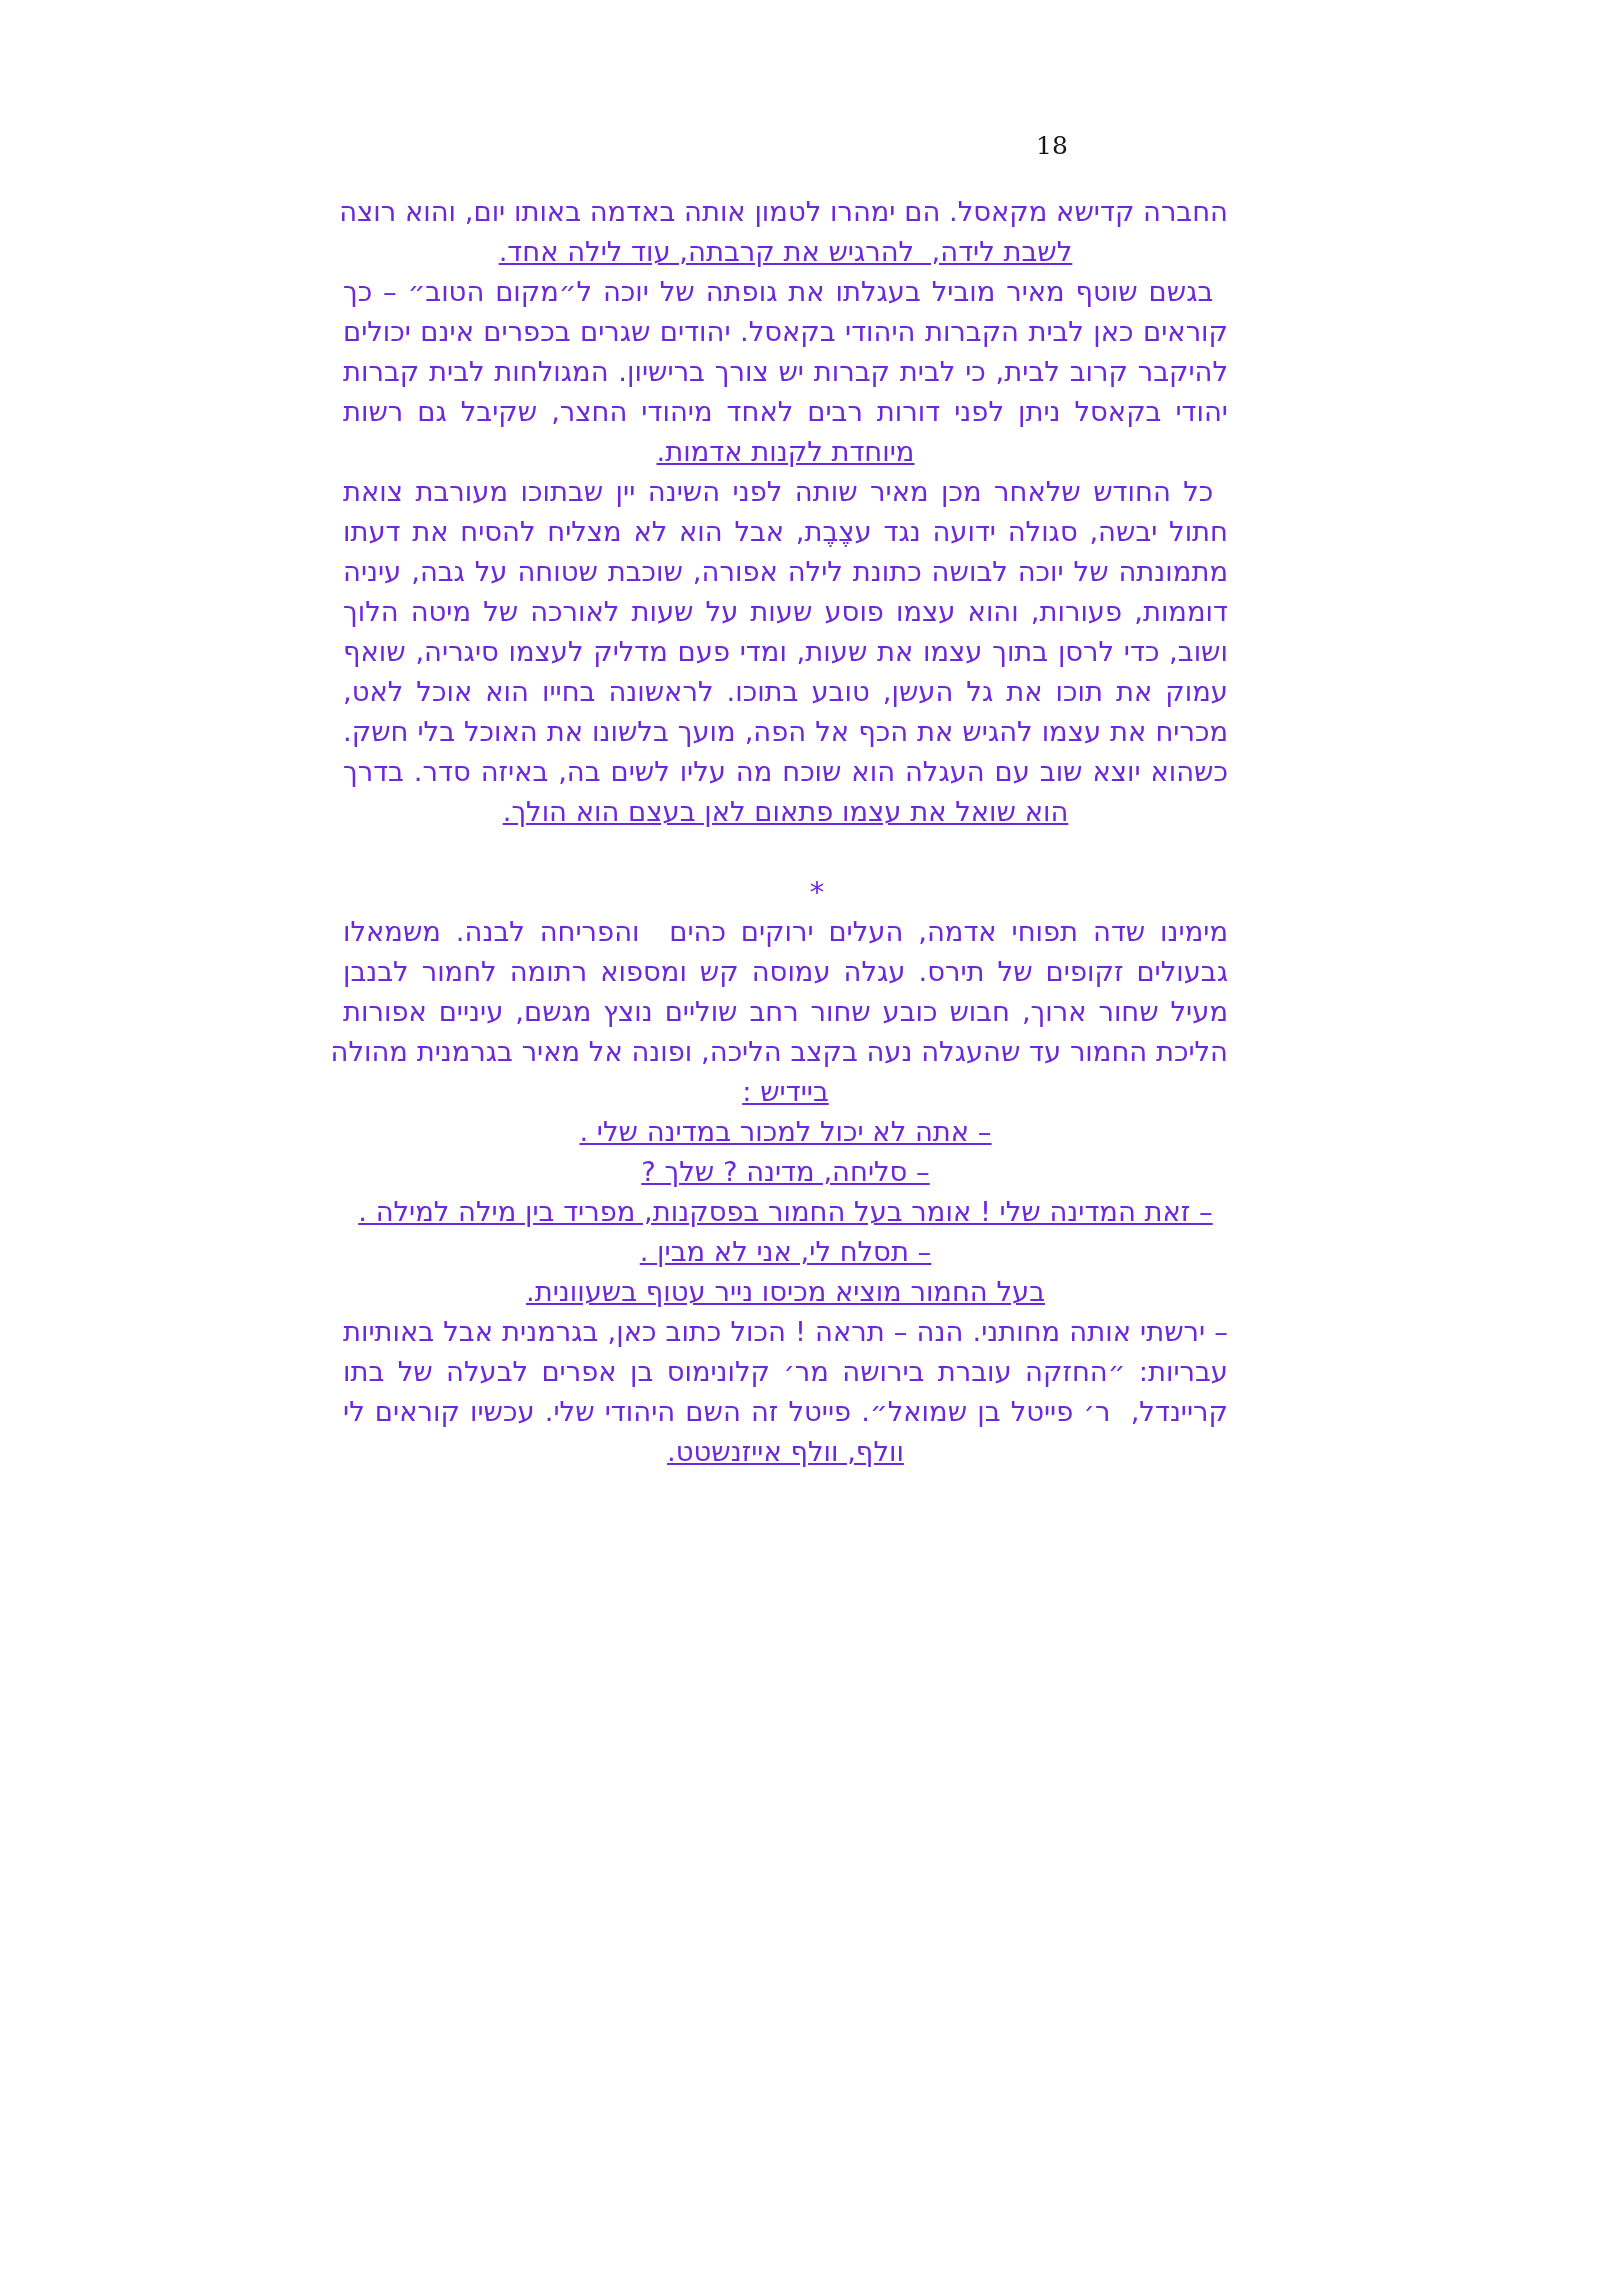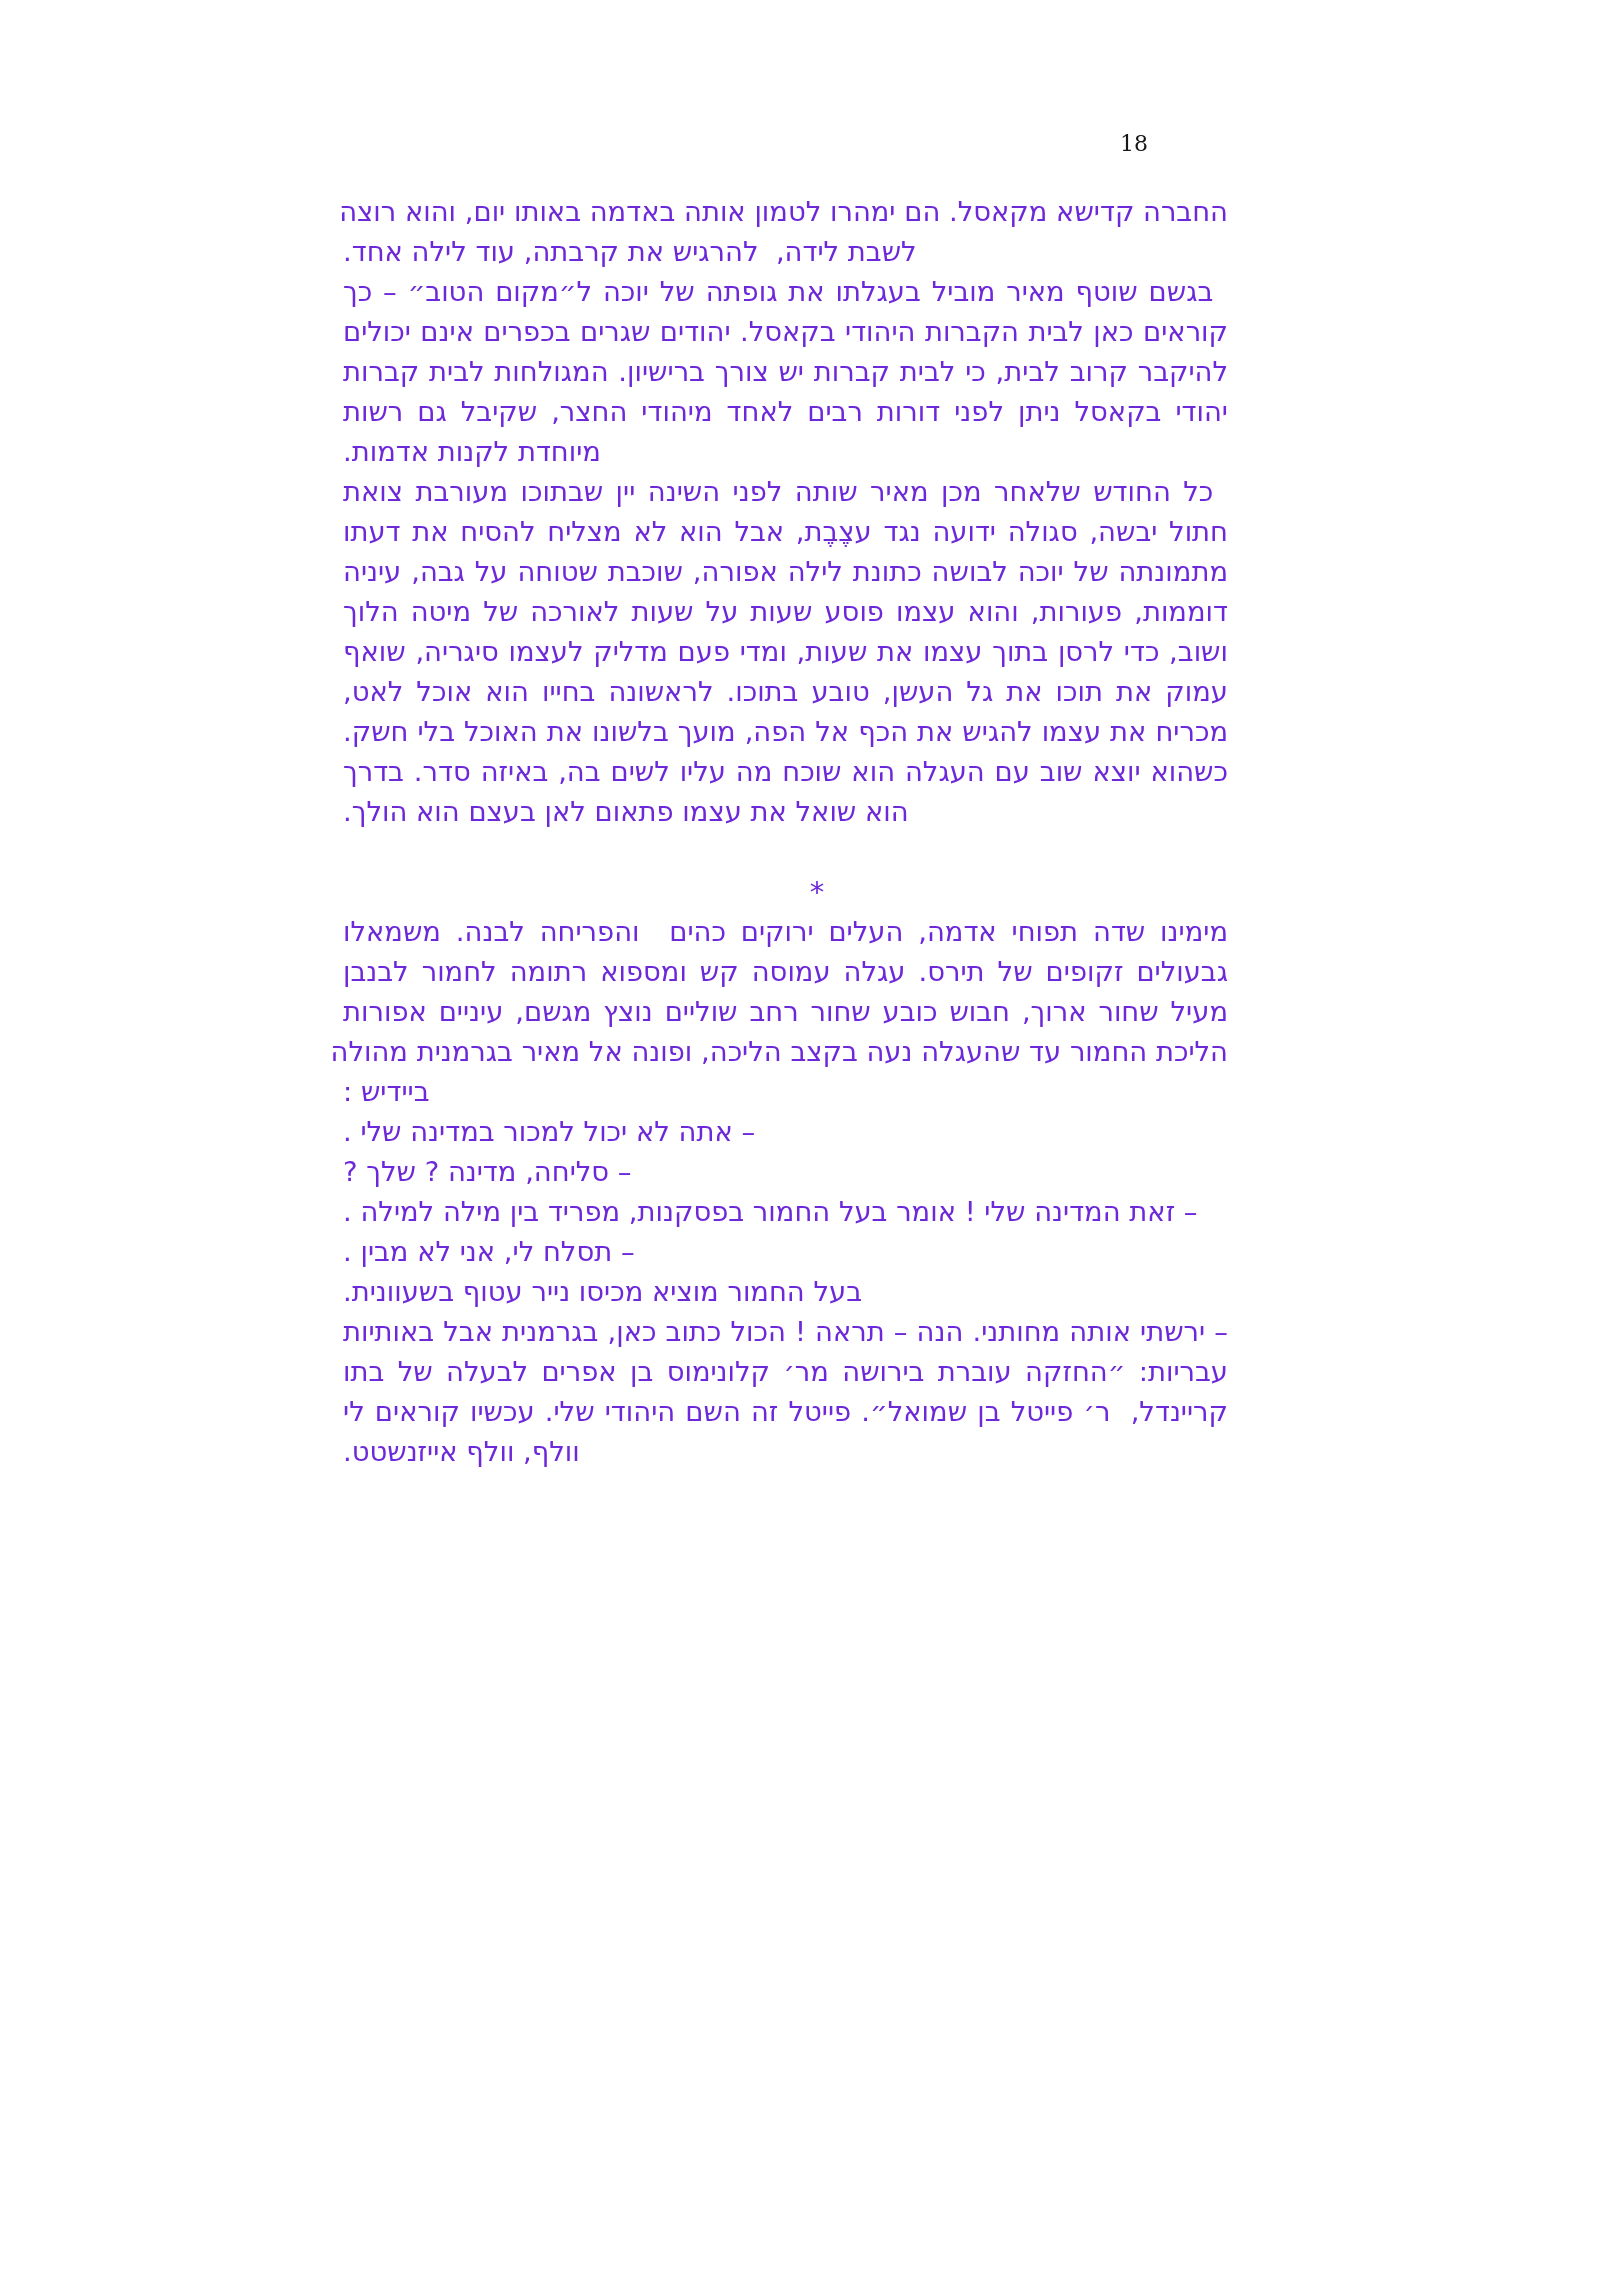"18" .page-number { font-size: 22px -> 25px; text-align: center -> left }
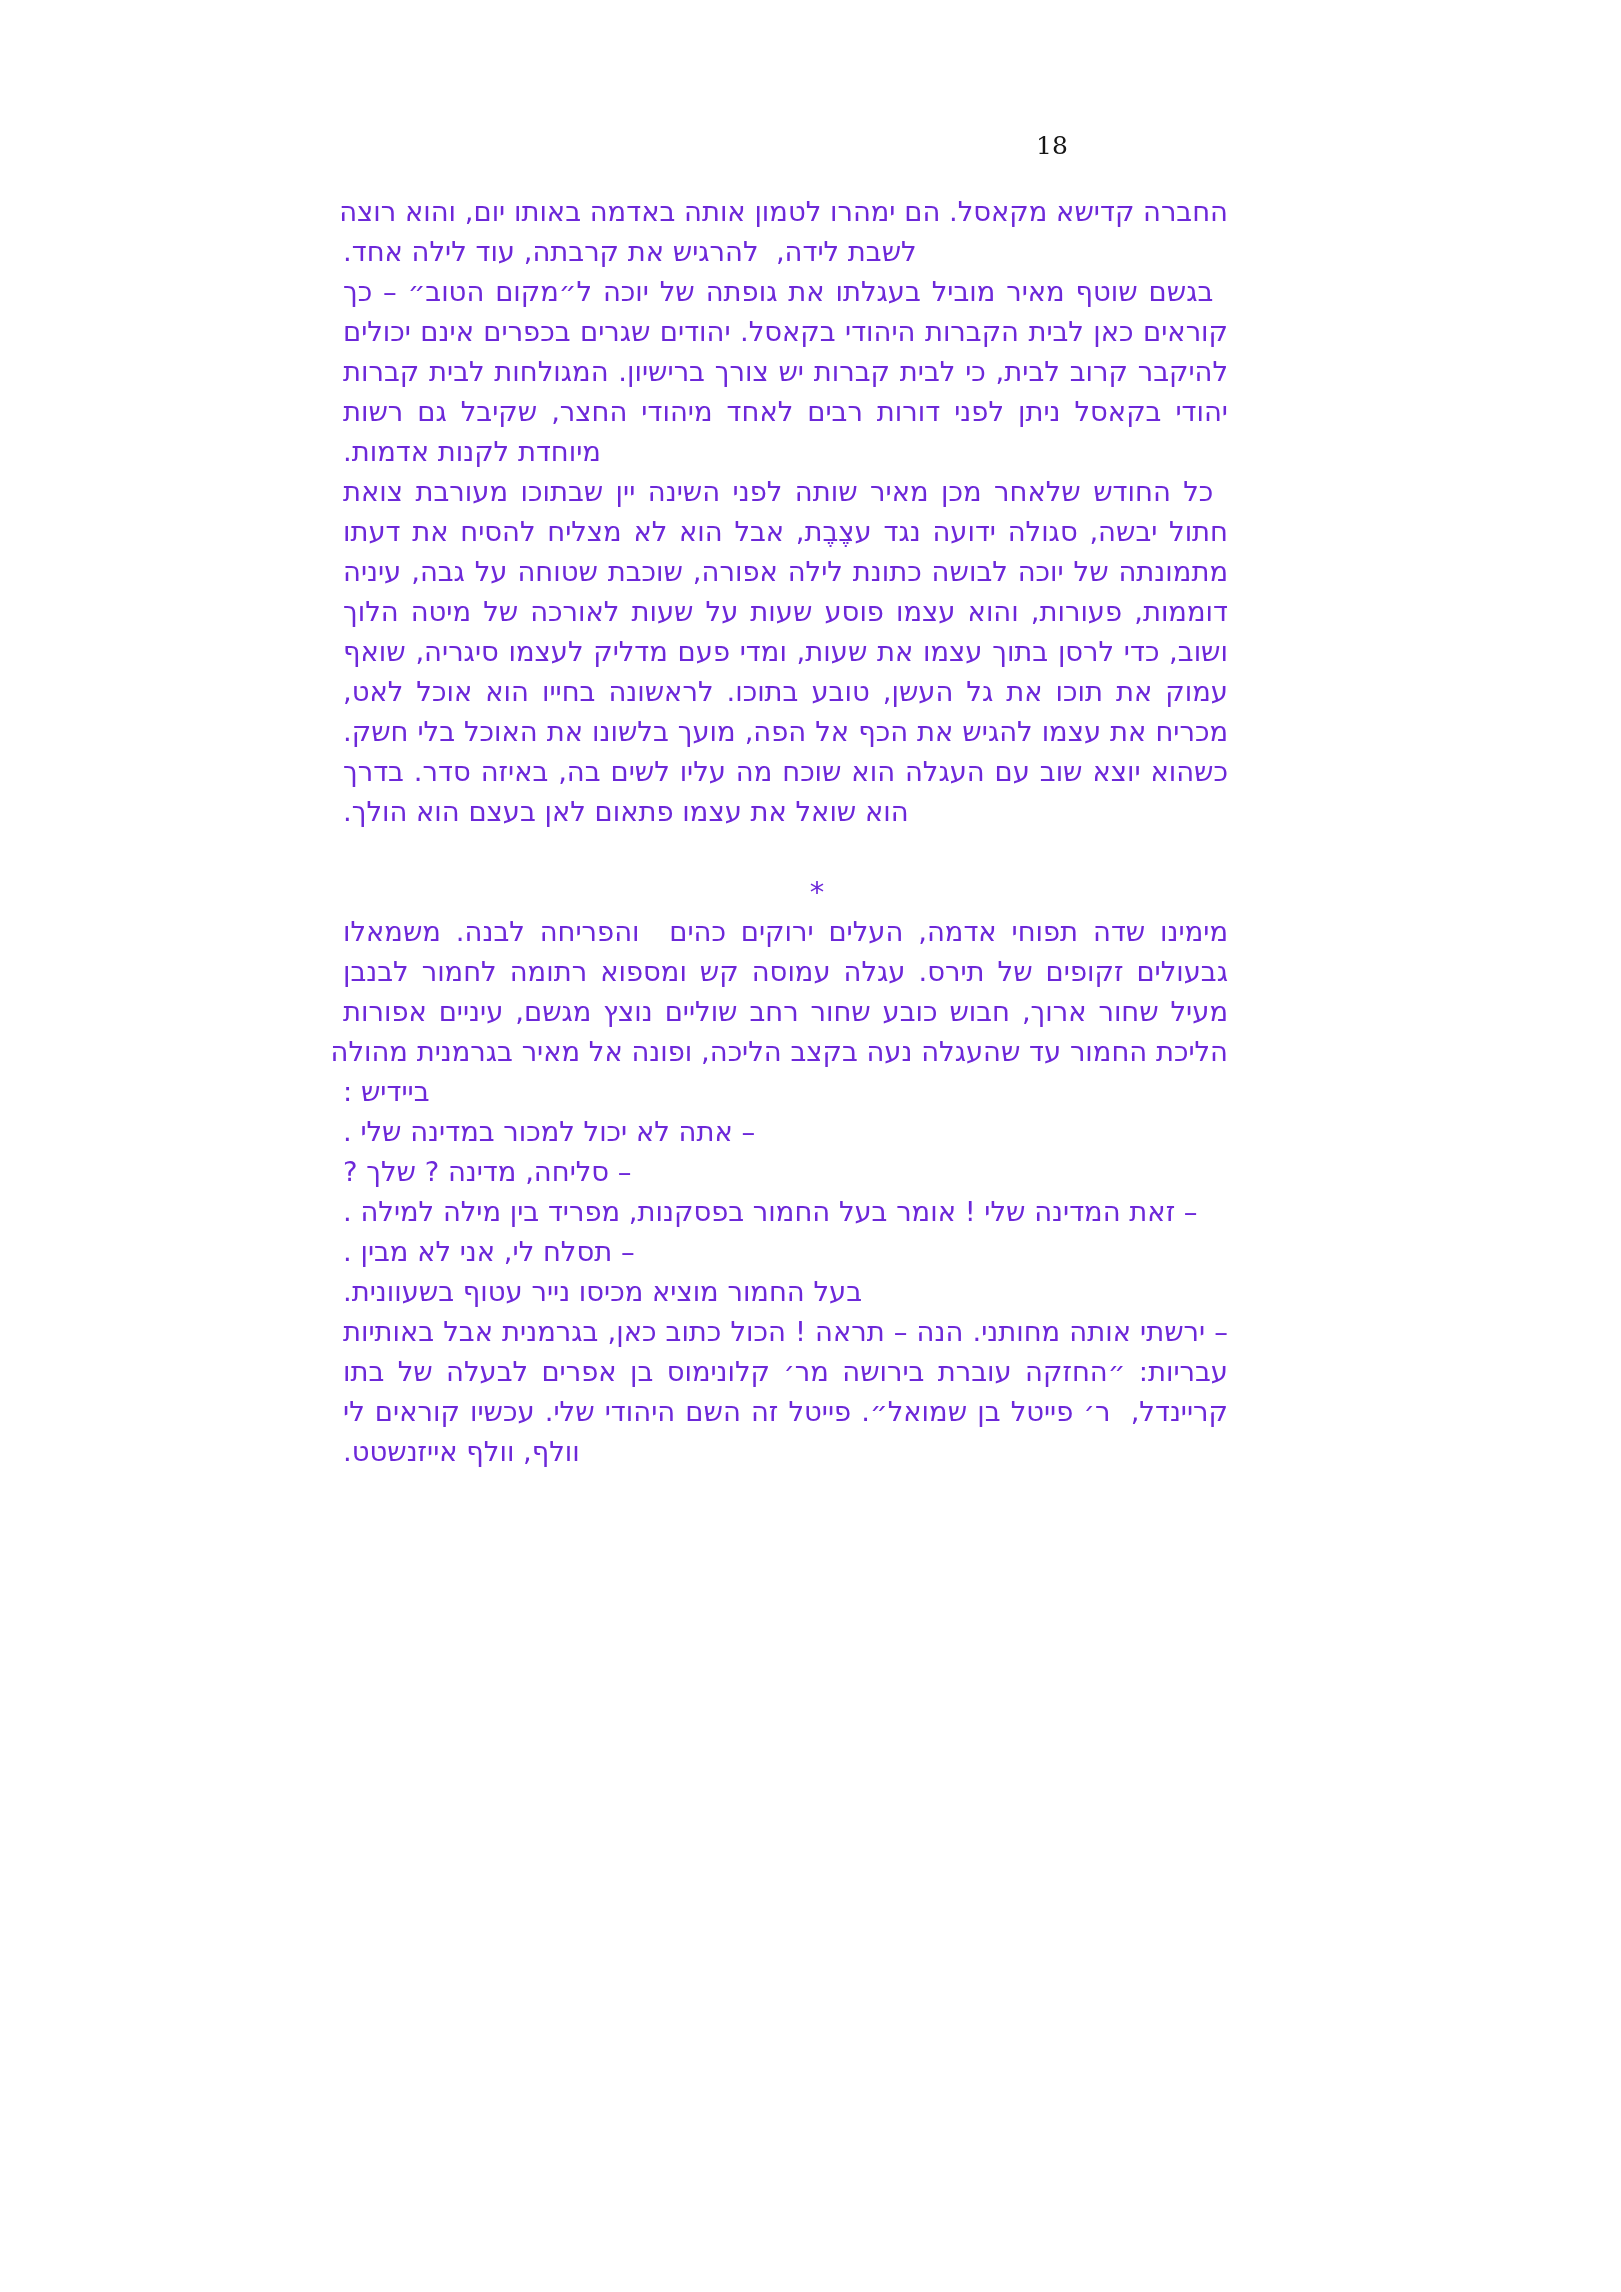"לשבת לידה, להרגיש את קרבתה," .line.right { text-align: left -> center; text-decoration: none -> underline }
